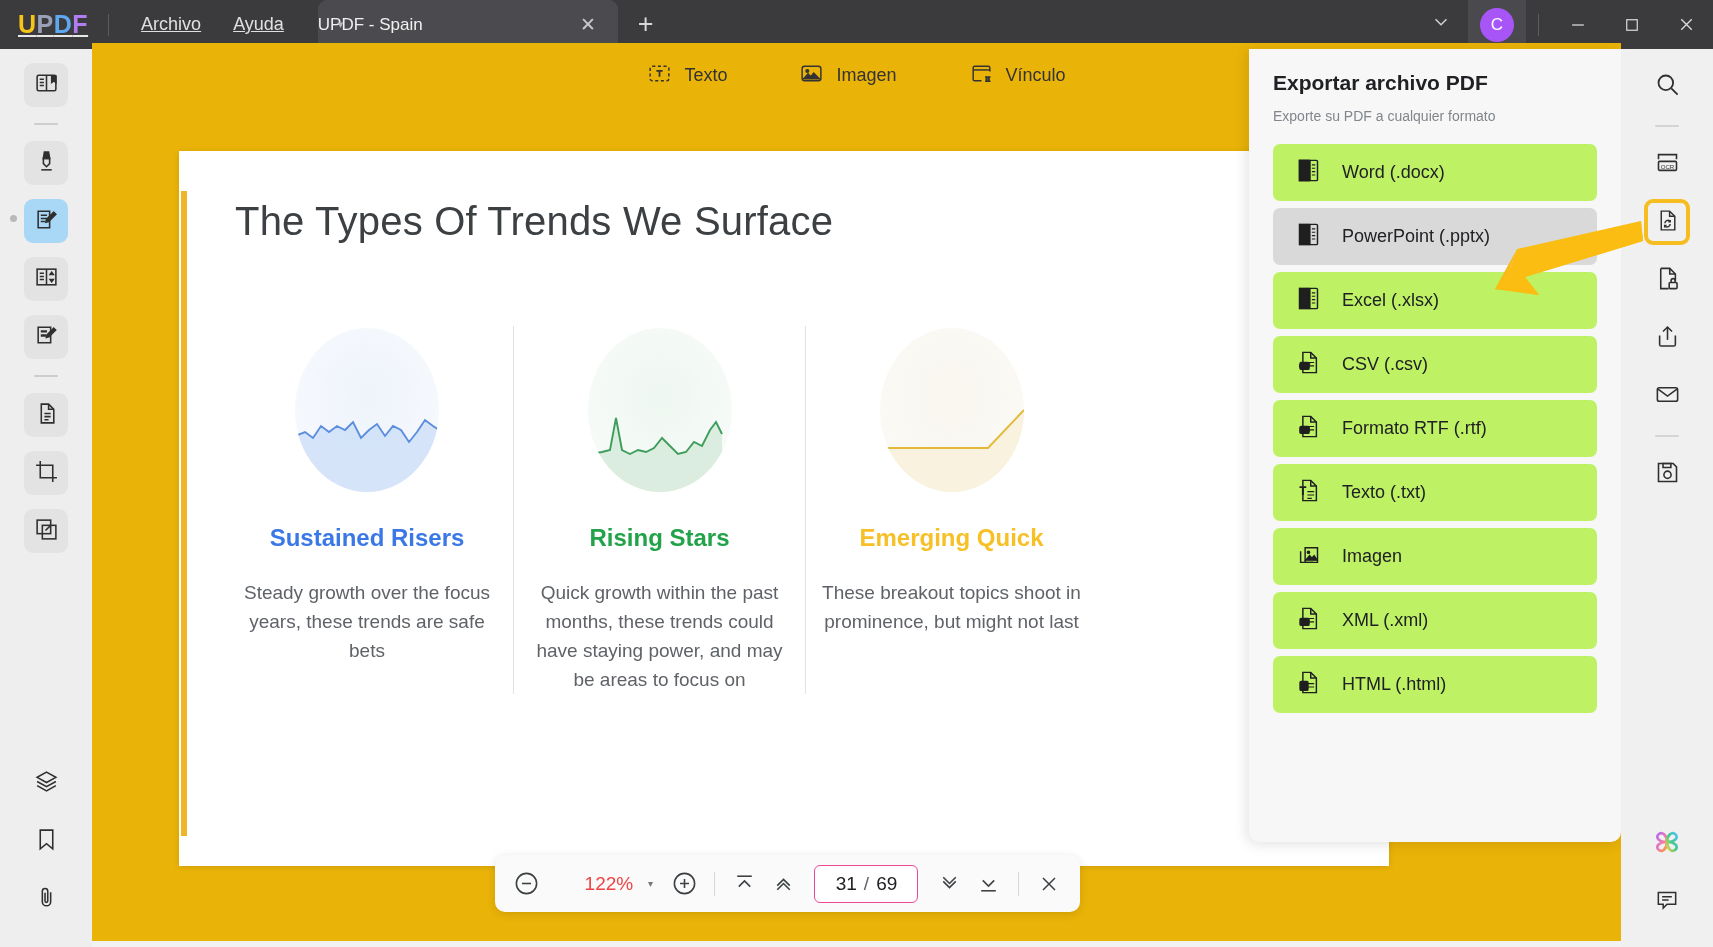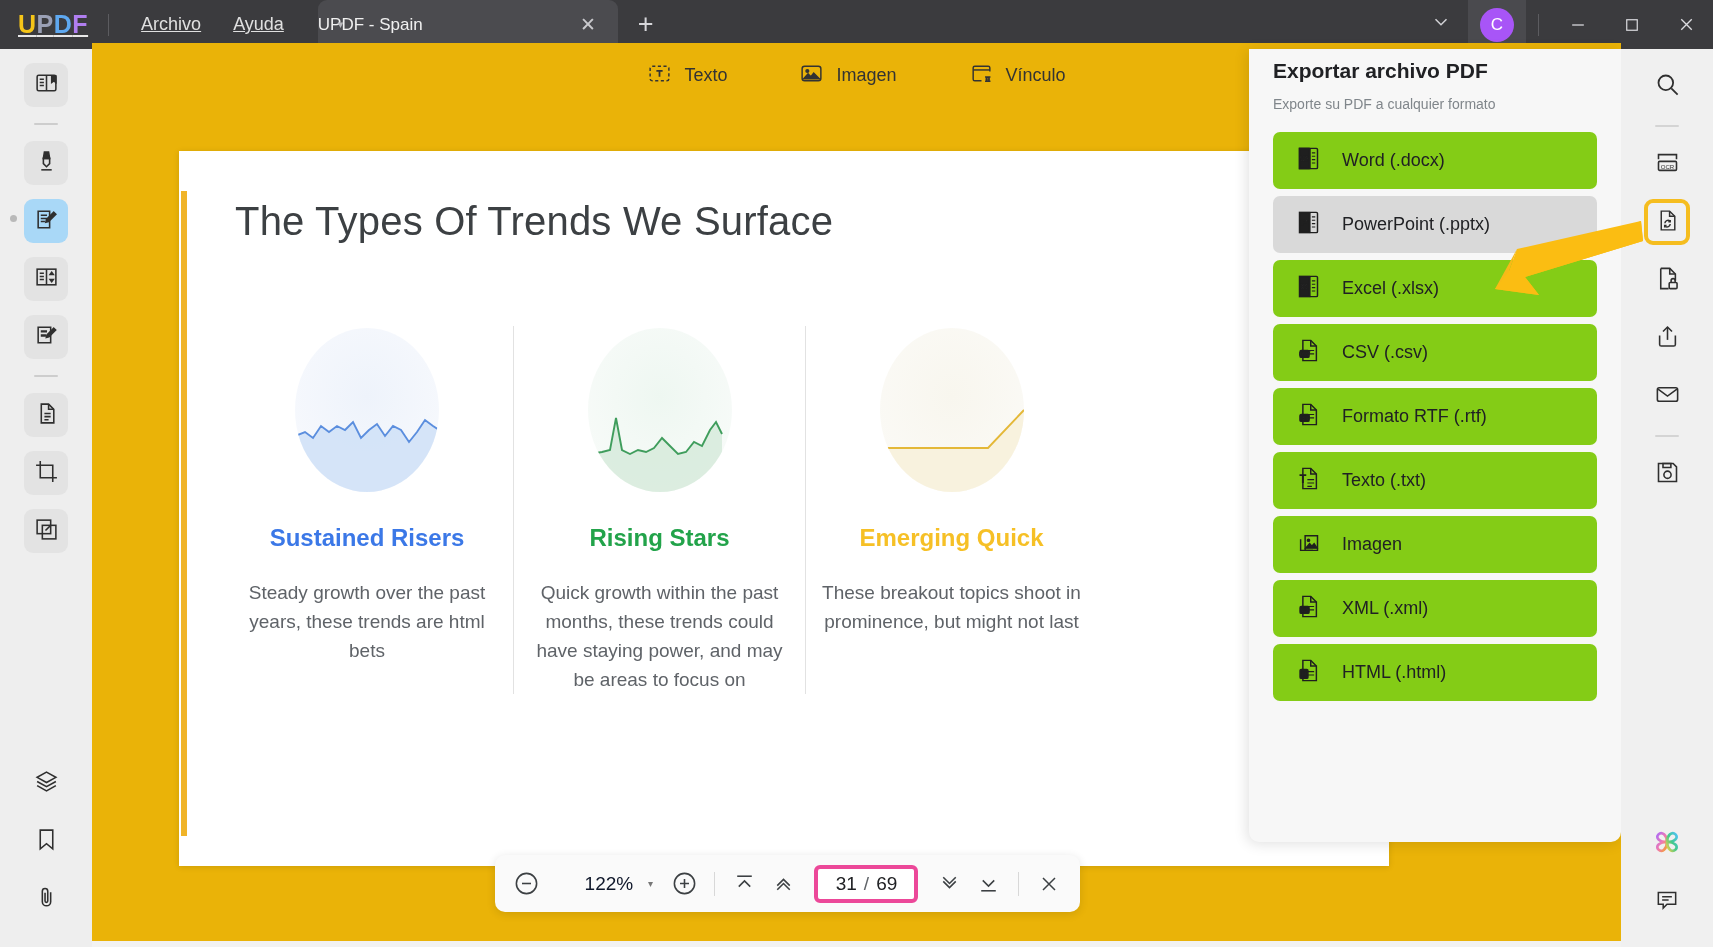"Exportar archivo PDF" .export-panel { padding: 10px 24px 0 24px -> 22px 24px 0 24px }
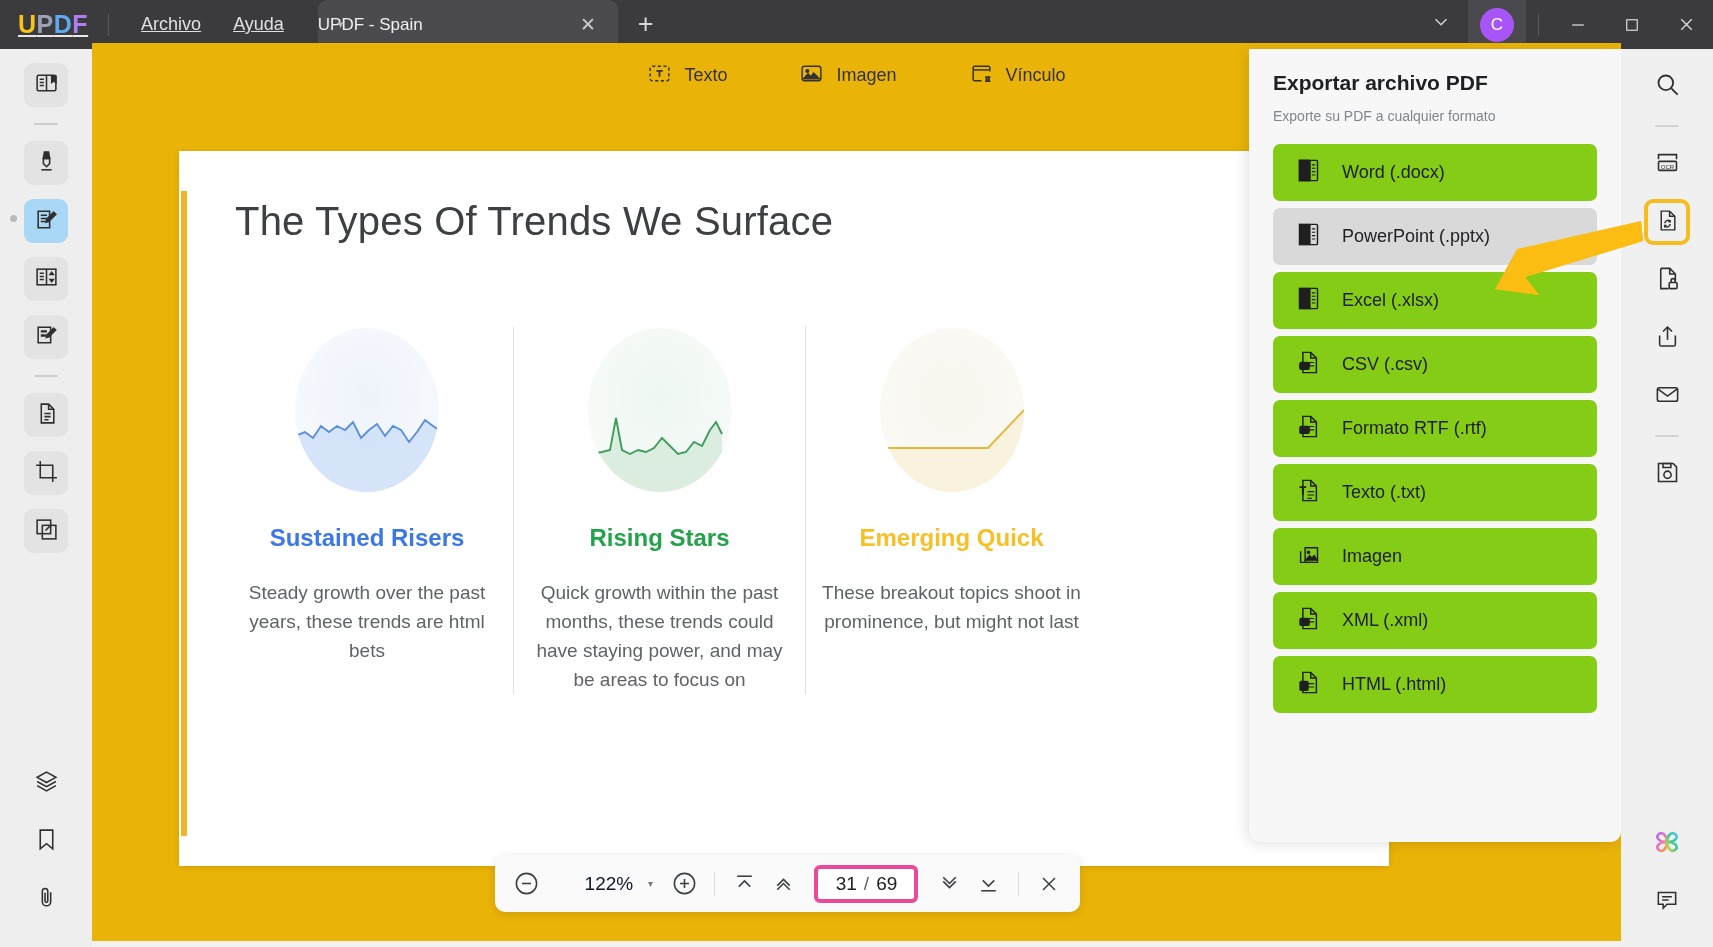"Word (.docx)" .ep-item { background: #84cc16 -> #bef264 }
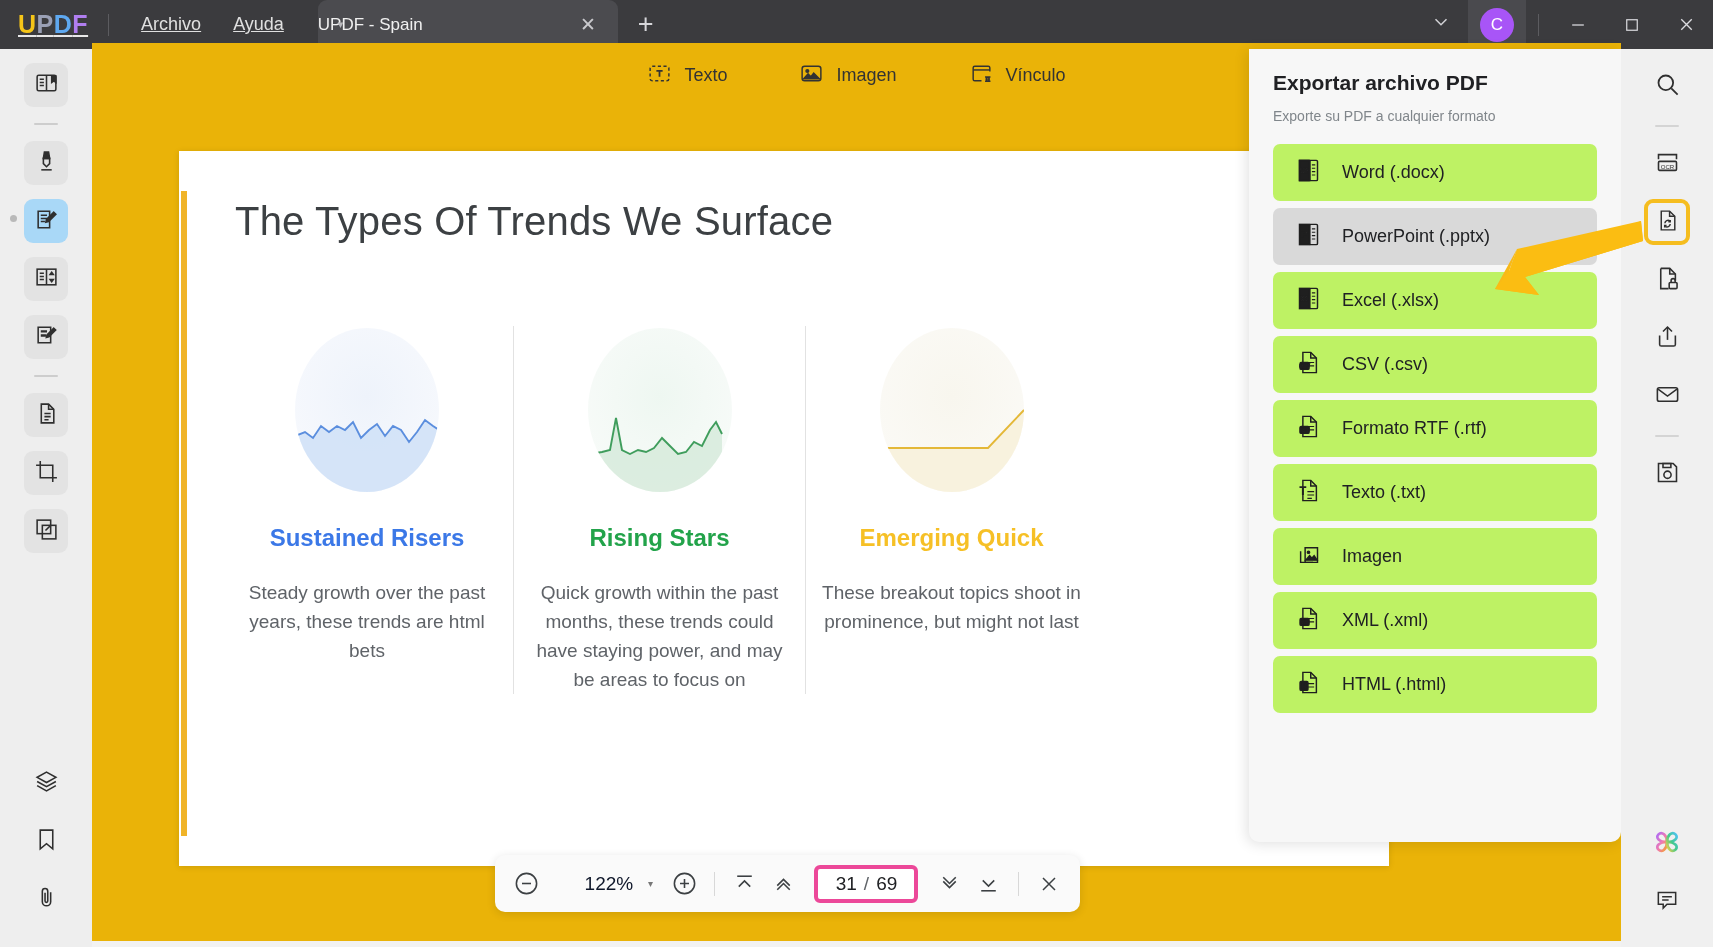"Steady growth over the past" div.card-b { text: past years, these trends are html -> focus years, these trends are safe }
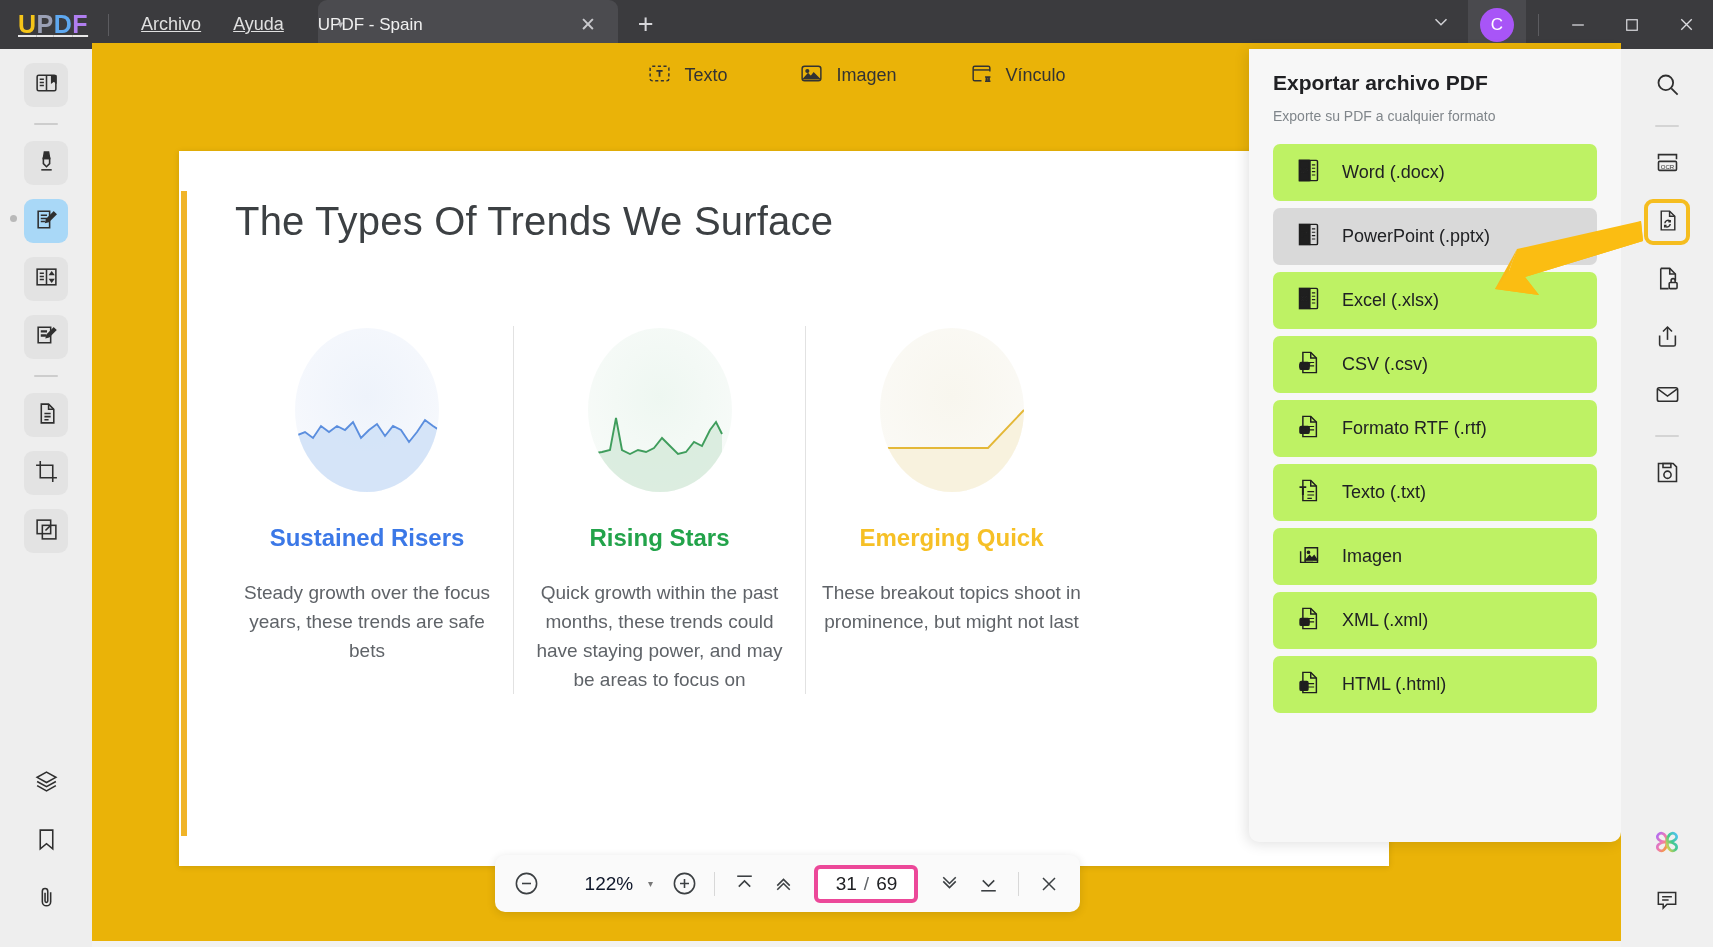"122%" .zoomval { color: #0f172a -> #ef4444 }
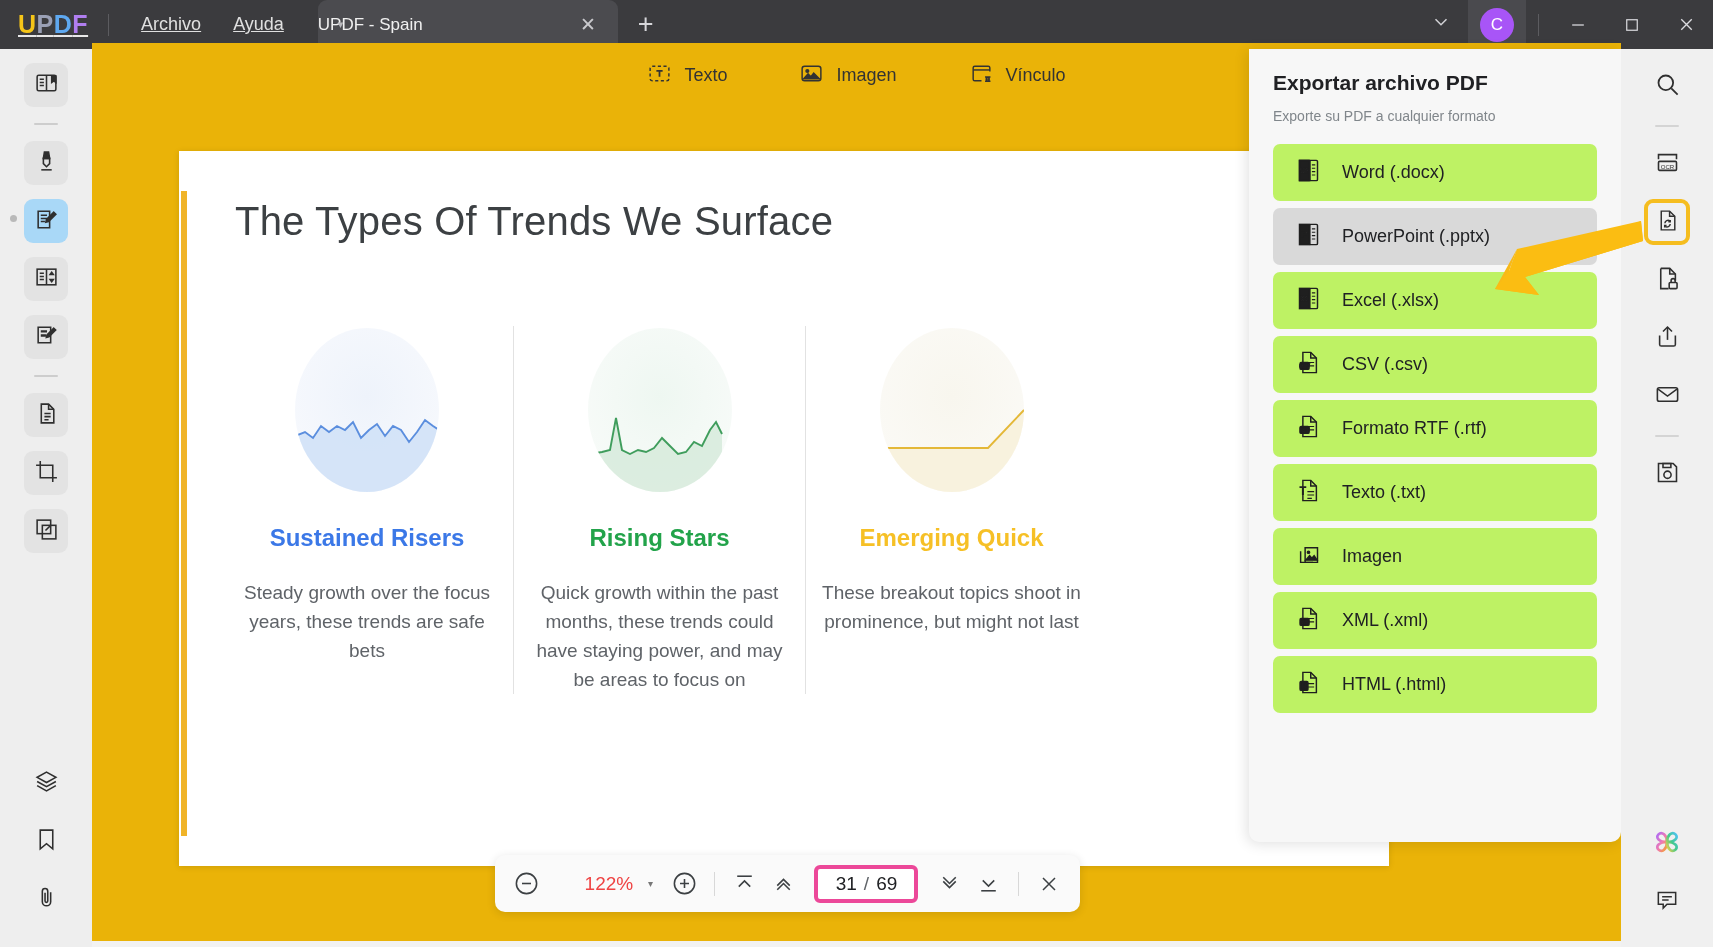"31" .pagebox { border: 4px solid #ec4899 -> 1px solid #ec4899 }
